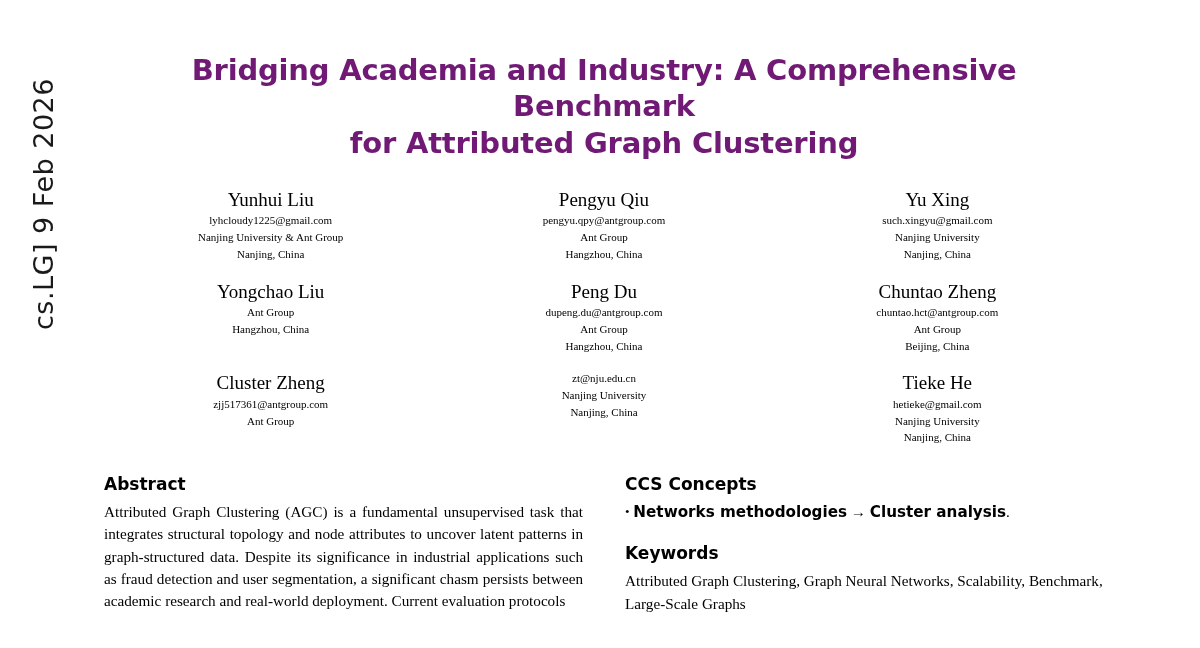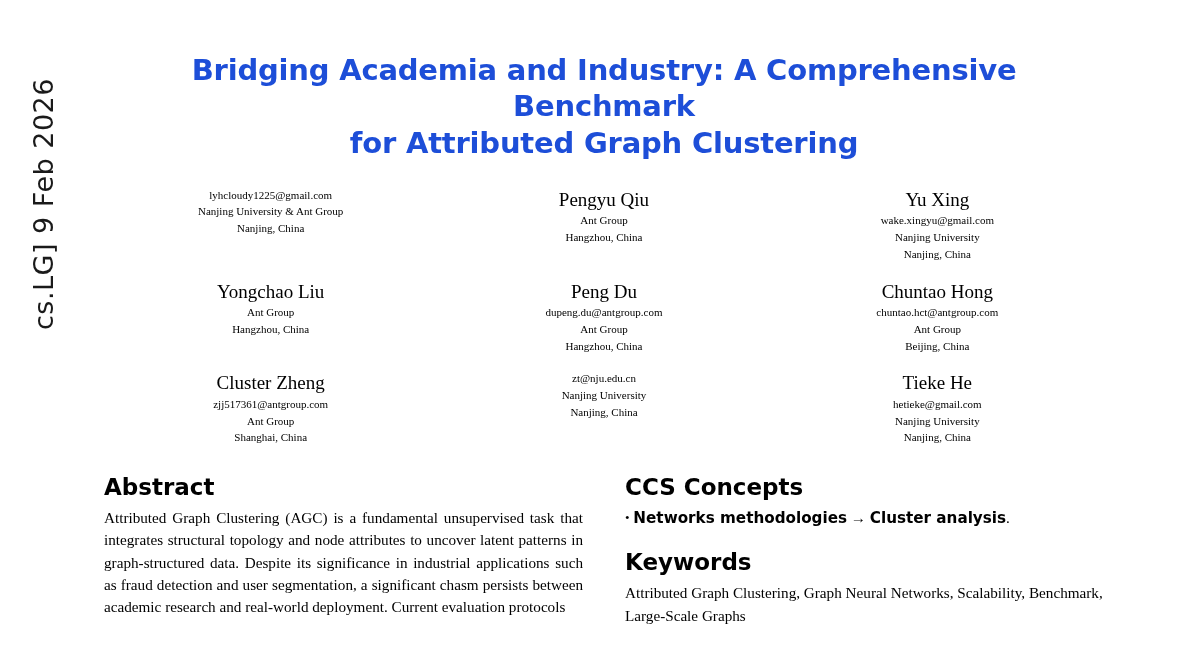"Bridging Academia and Industry: A" .title { color: #1d4ed8 -> #701a75 }
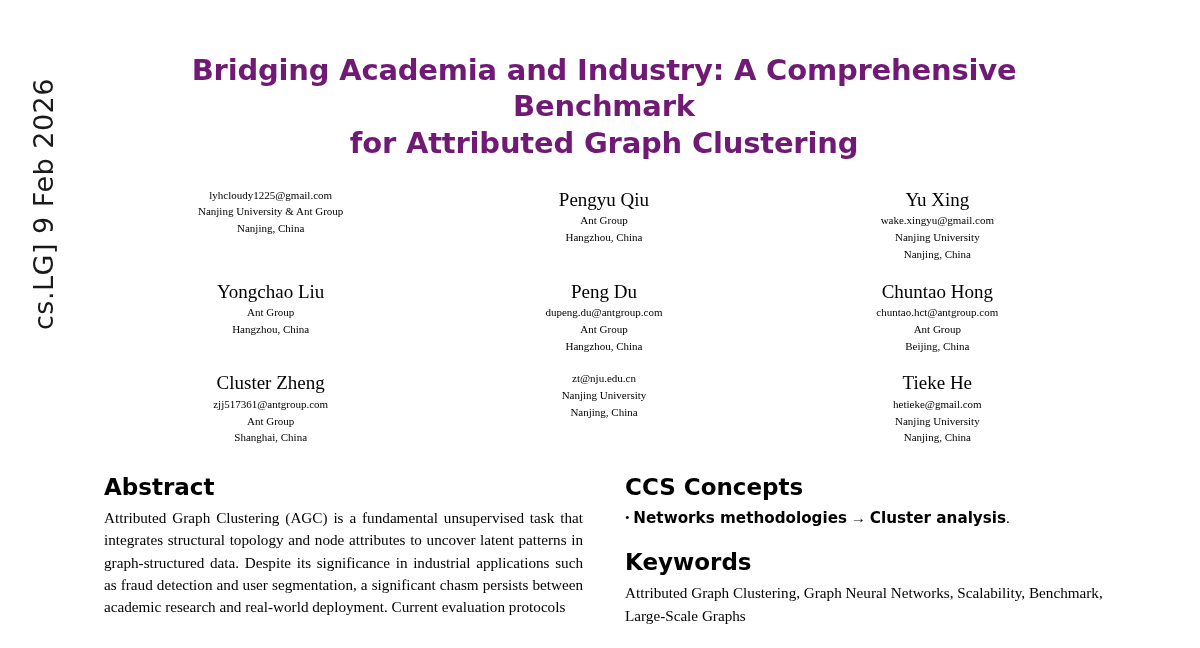"Yunhui Liu" div.name { html: none -> <div>Yunhui Liu</div> }
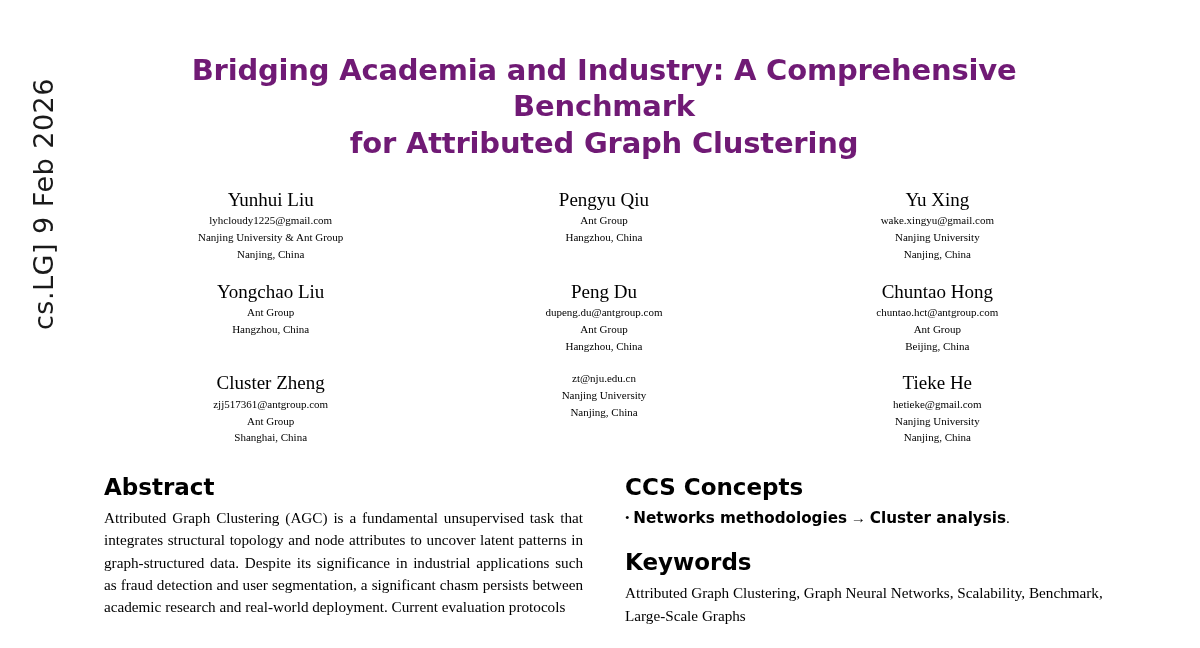"pengyu.qpy@antgroup.com" div.email { html: none -> <div>pengyu.qpy@antgroup.com</div> }
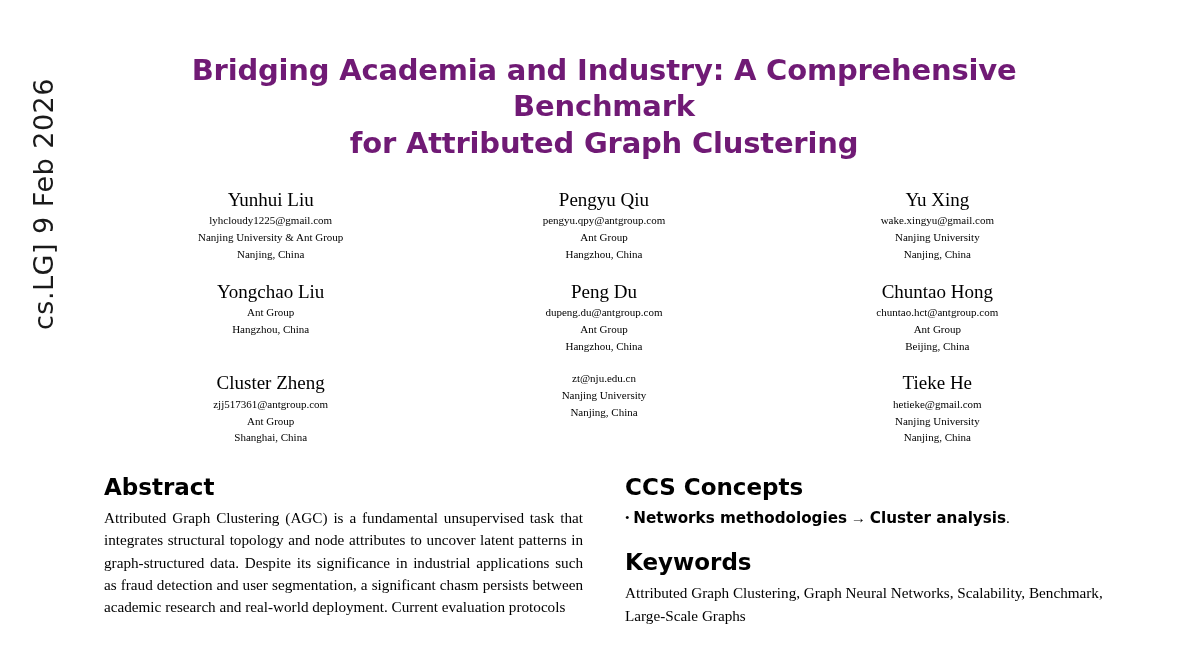"wake.xingyu@gmail.com" div.email { text: wake.xingyu@gmail.com -> such.xingyu@gmail.com }
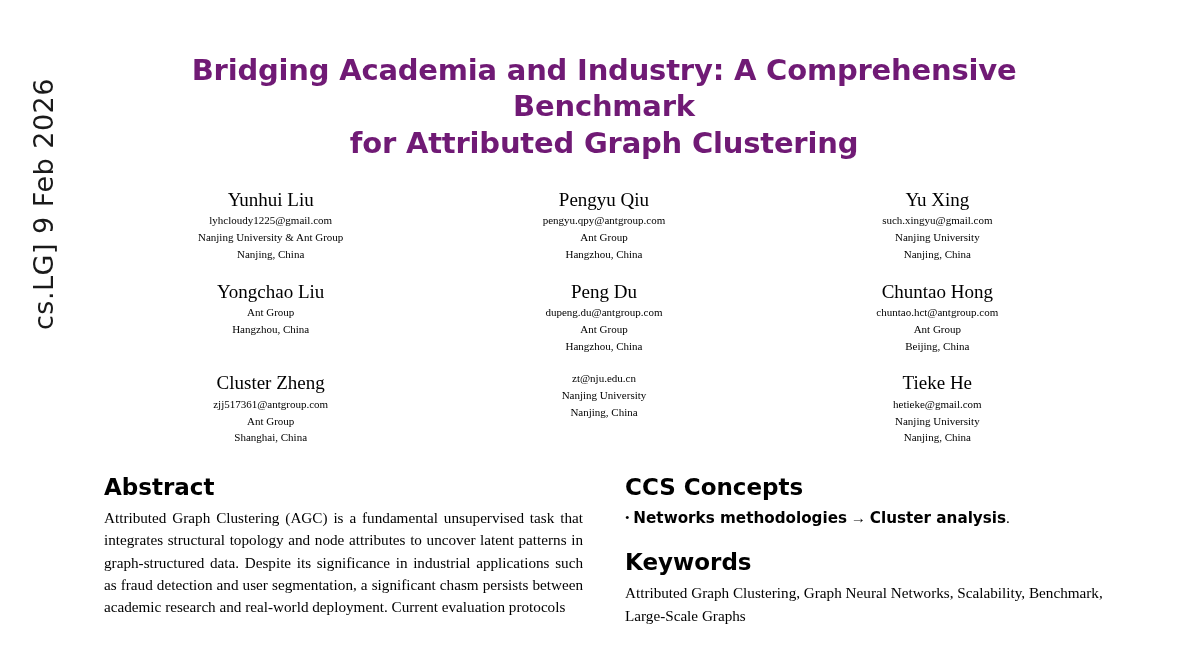"Chuntao Hong" div.name { text: Hong -> Zheng }
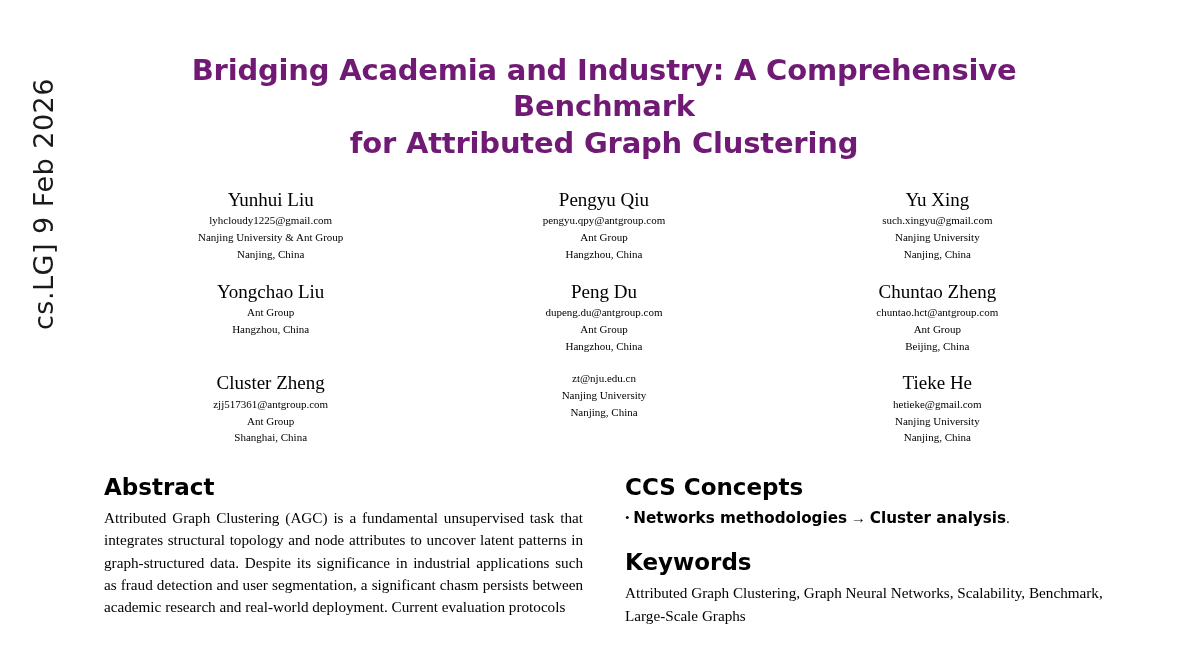"Shanghai, China" div.city { html: <div>Shanghai, China</div> -> none }
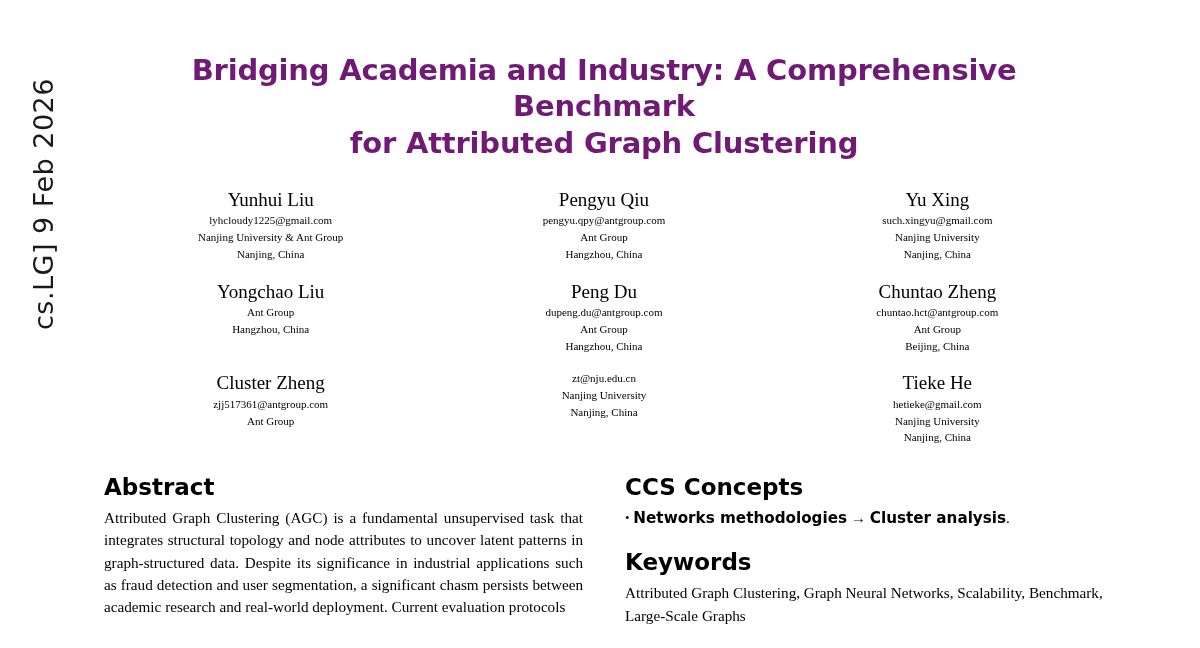"Abstract" .sec-head { font-size: 23px -> 17px }
